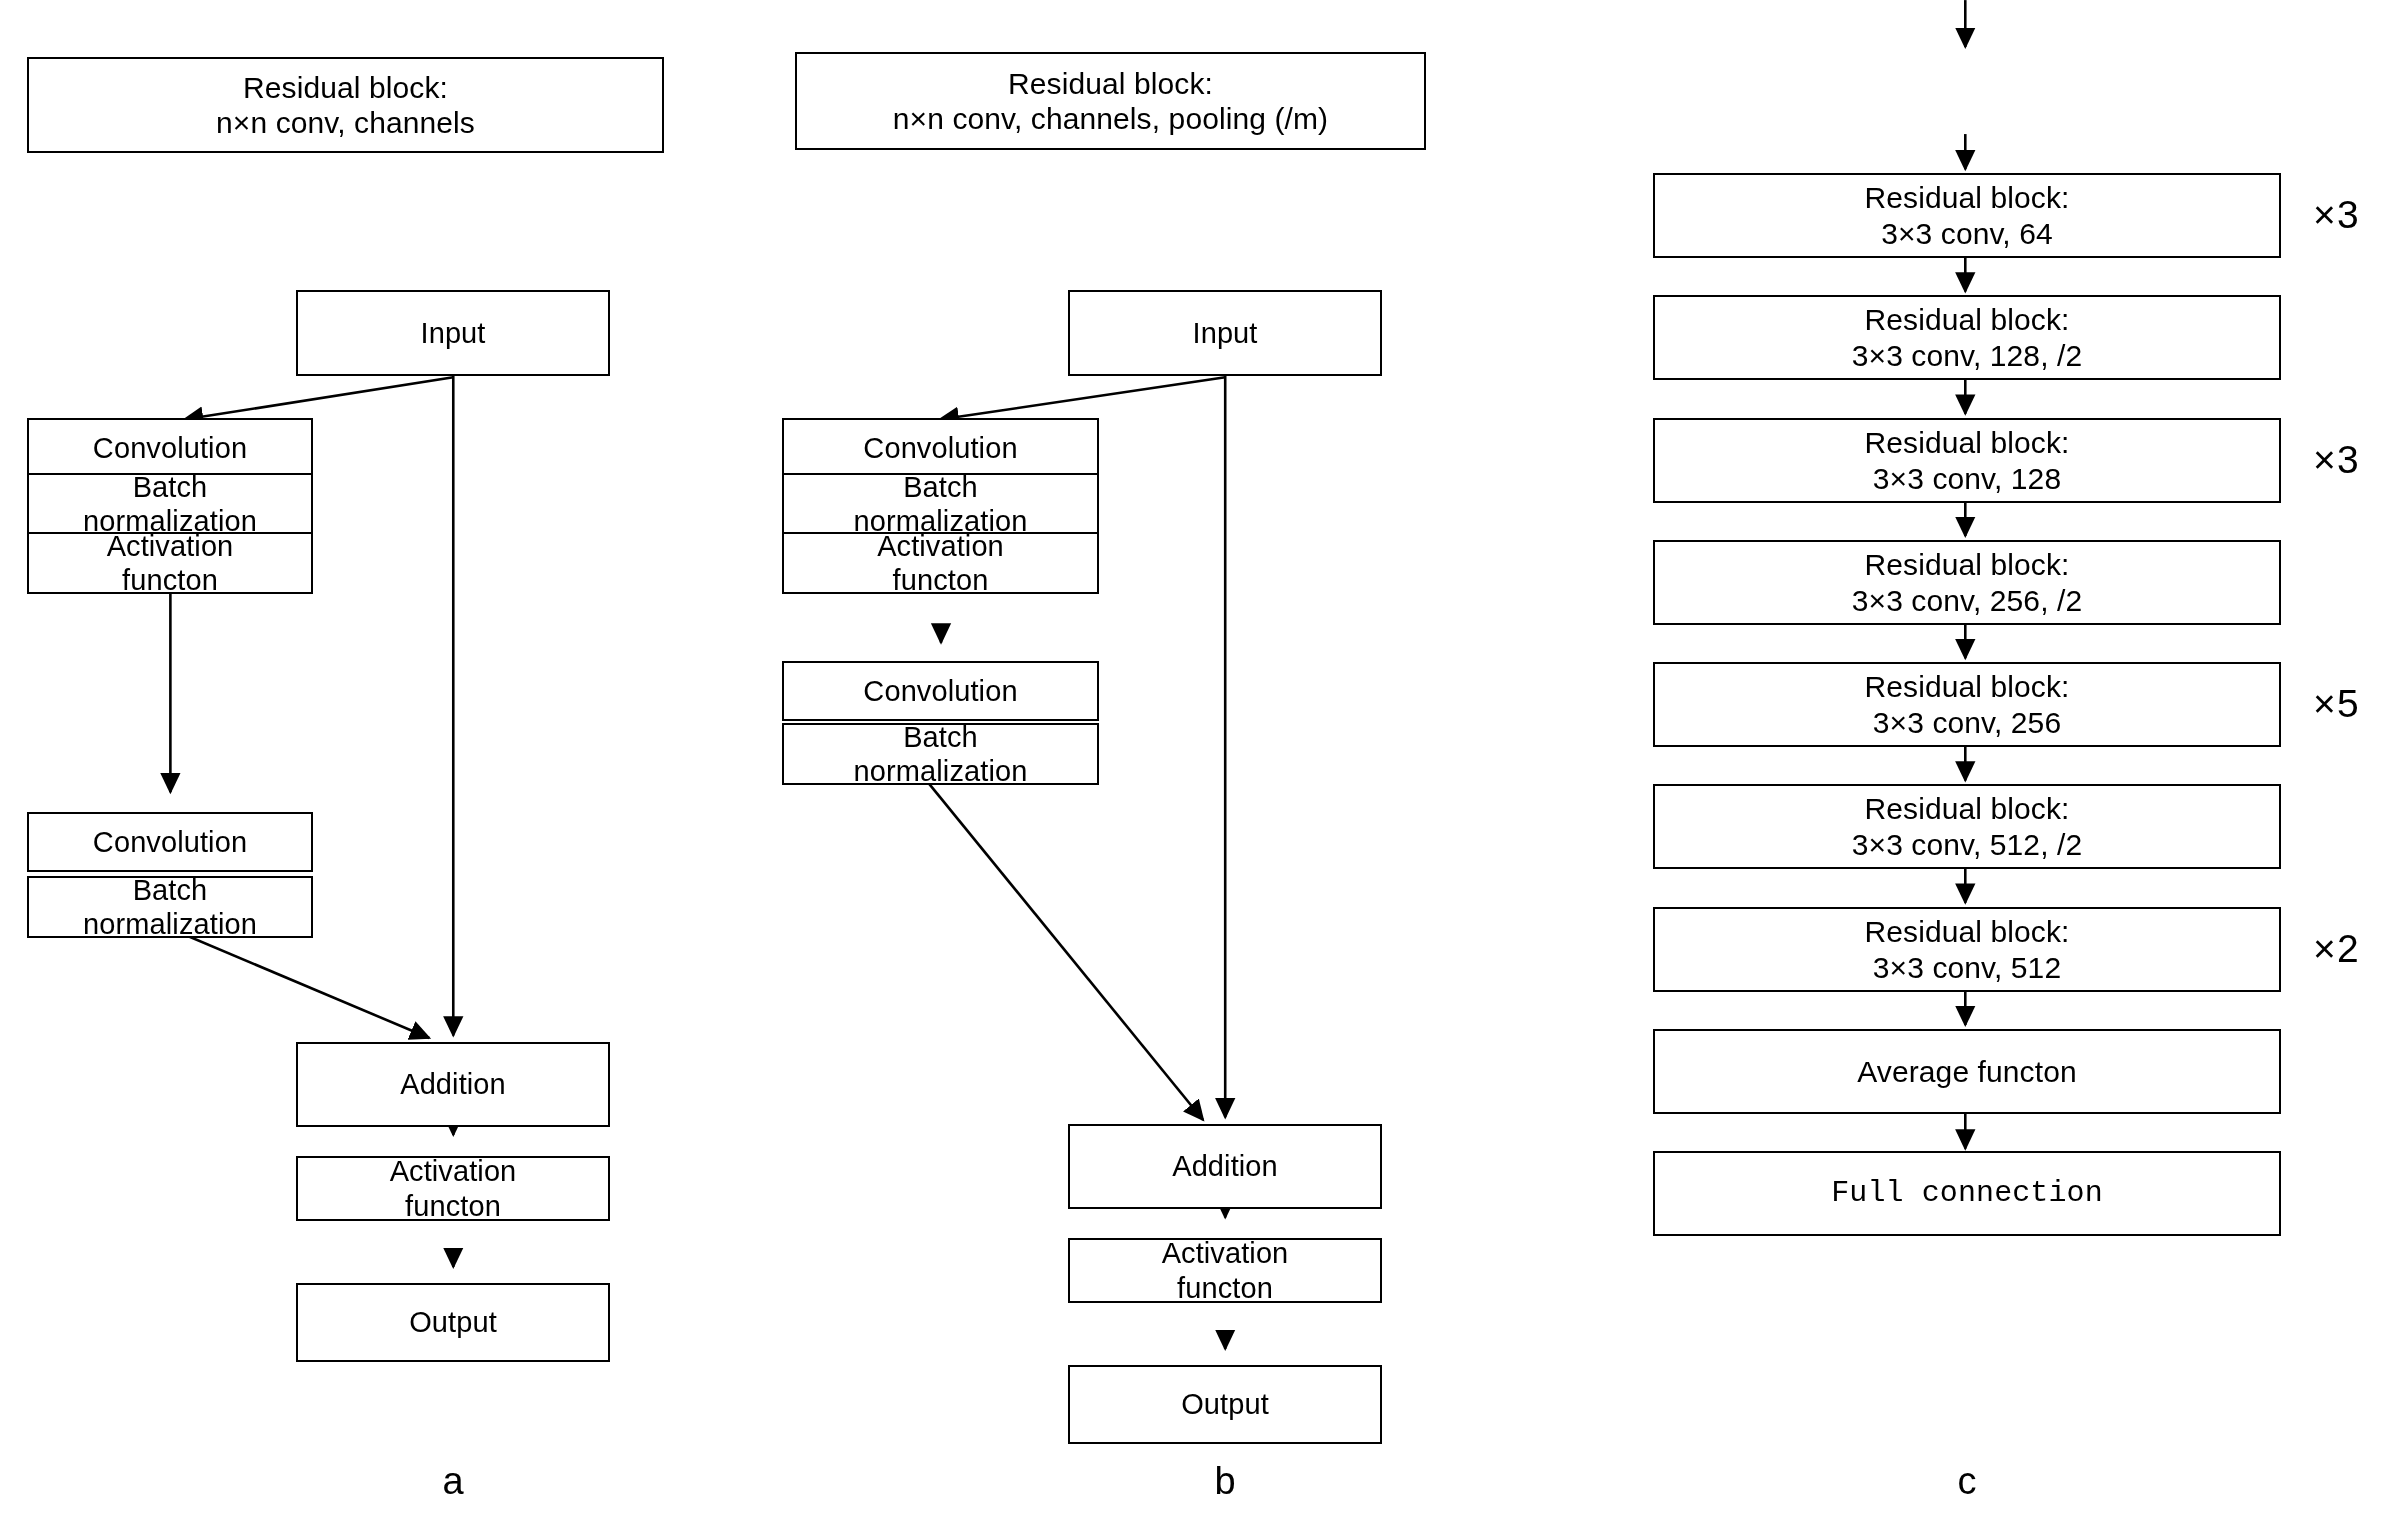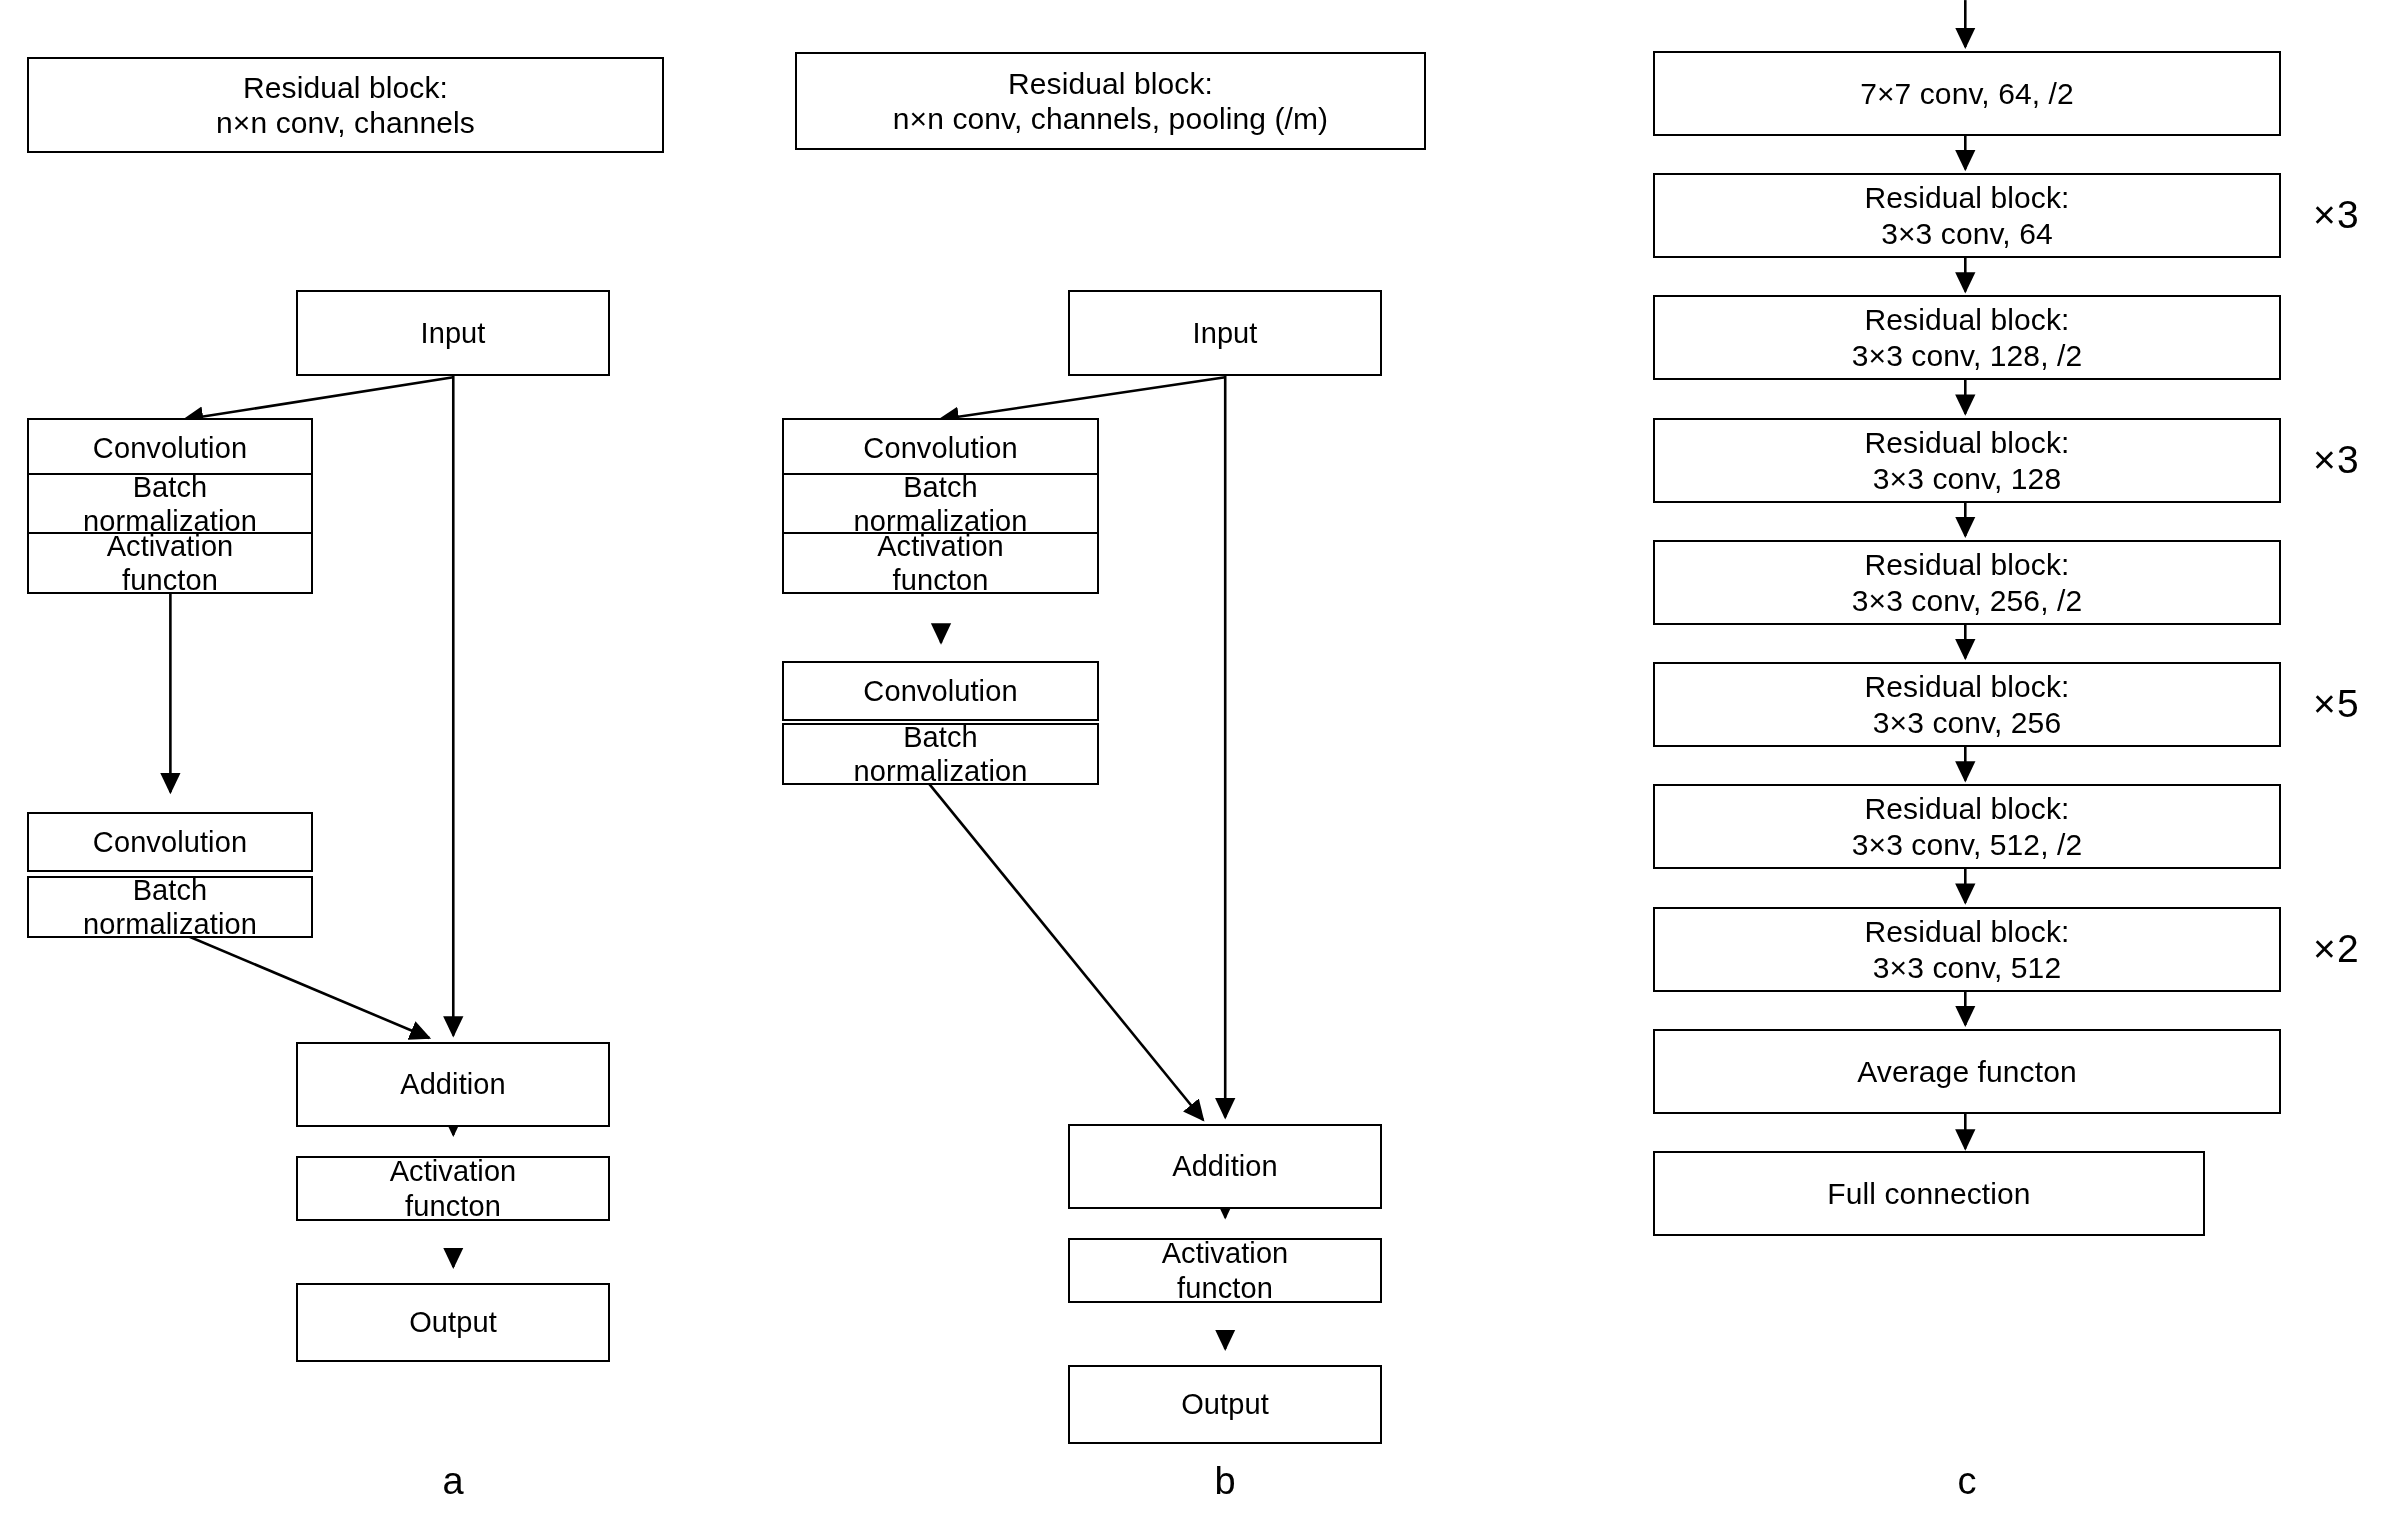"7×7 conv, 64, /2" div.node { html: <div>7×7 conv, 64, /2</div> -> none }
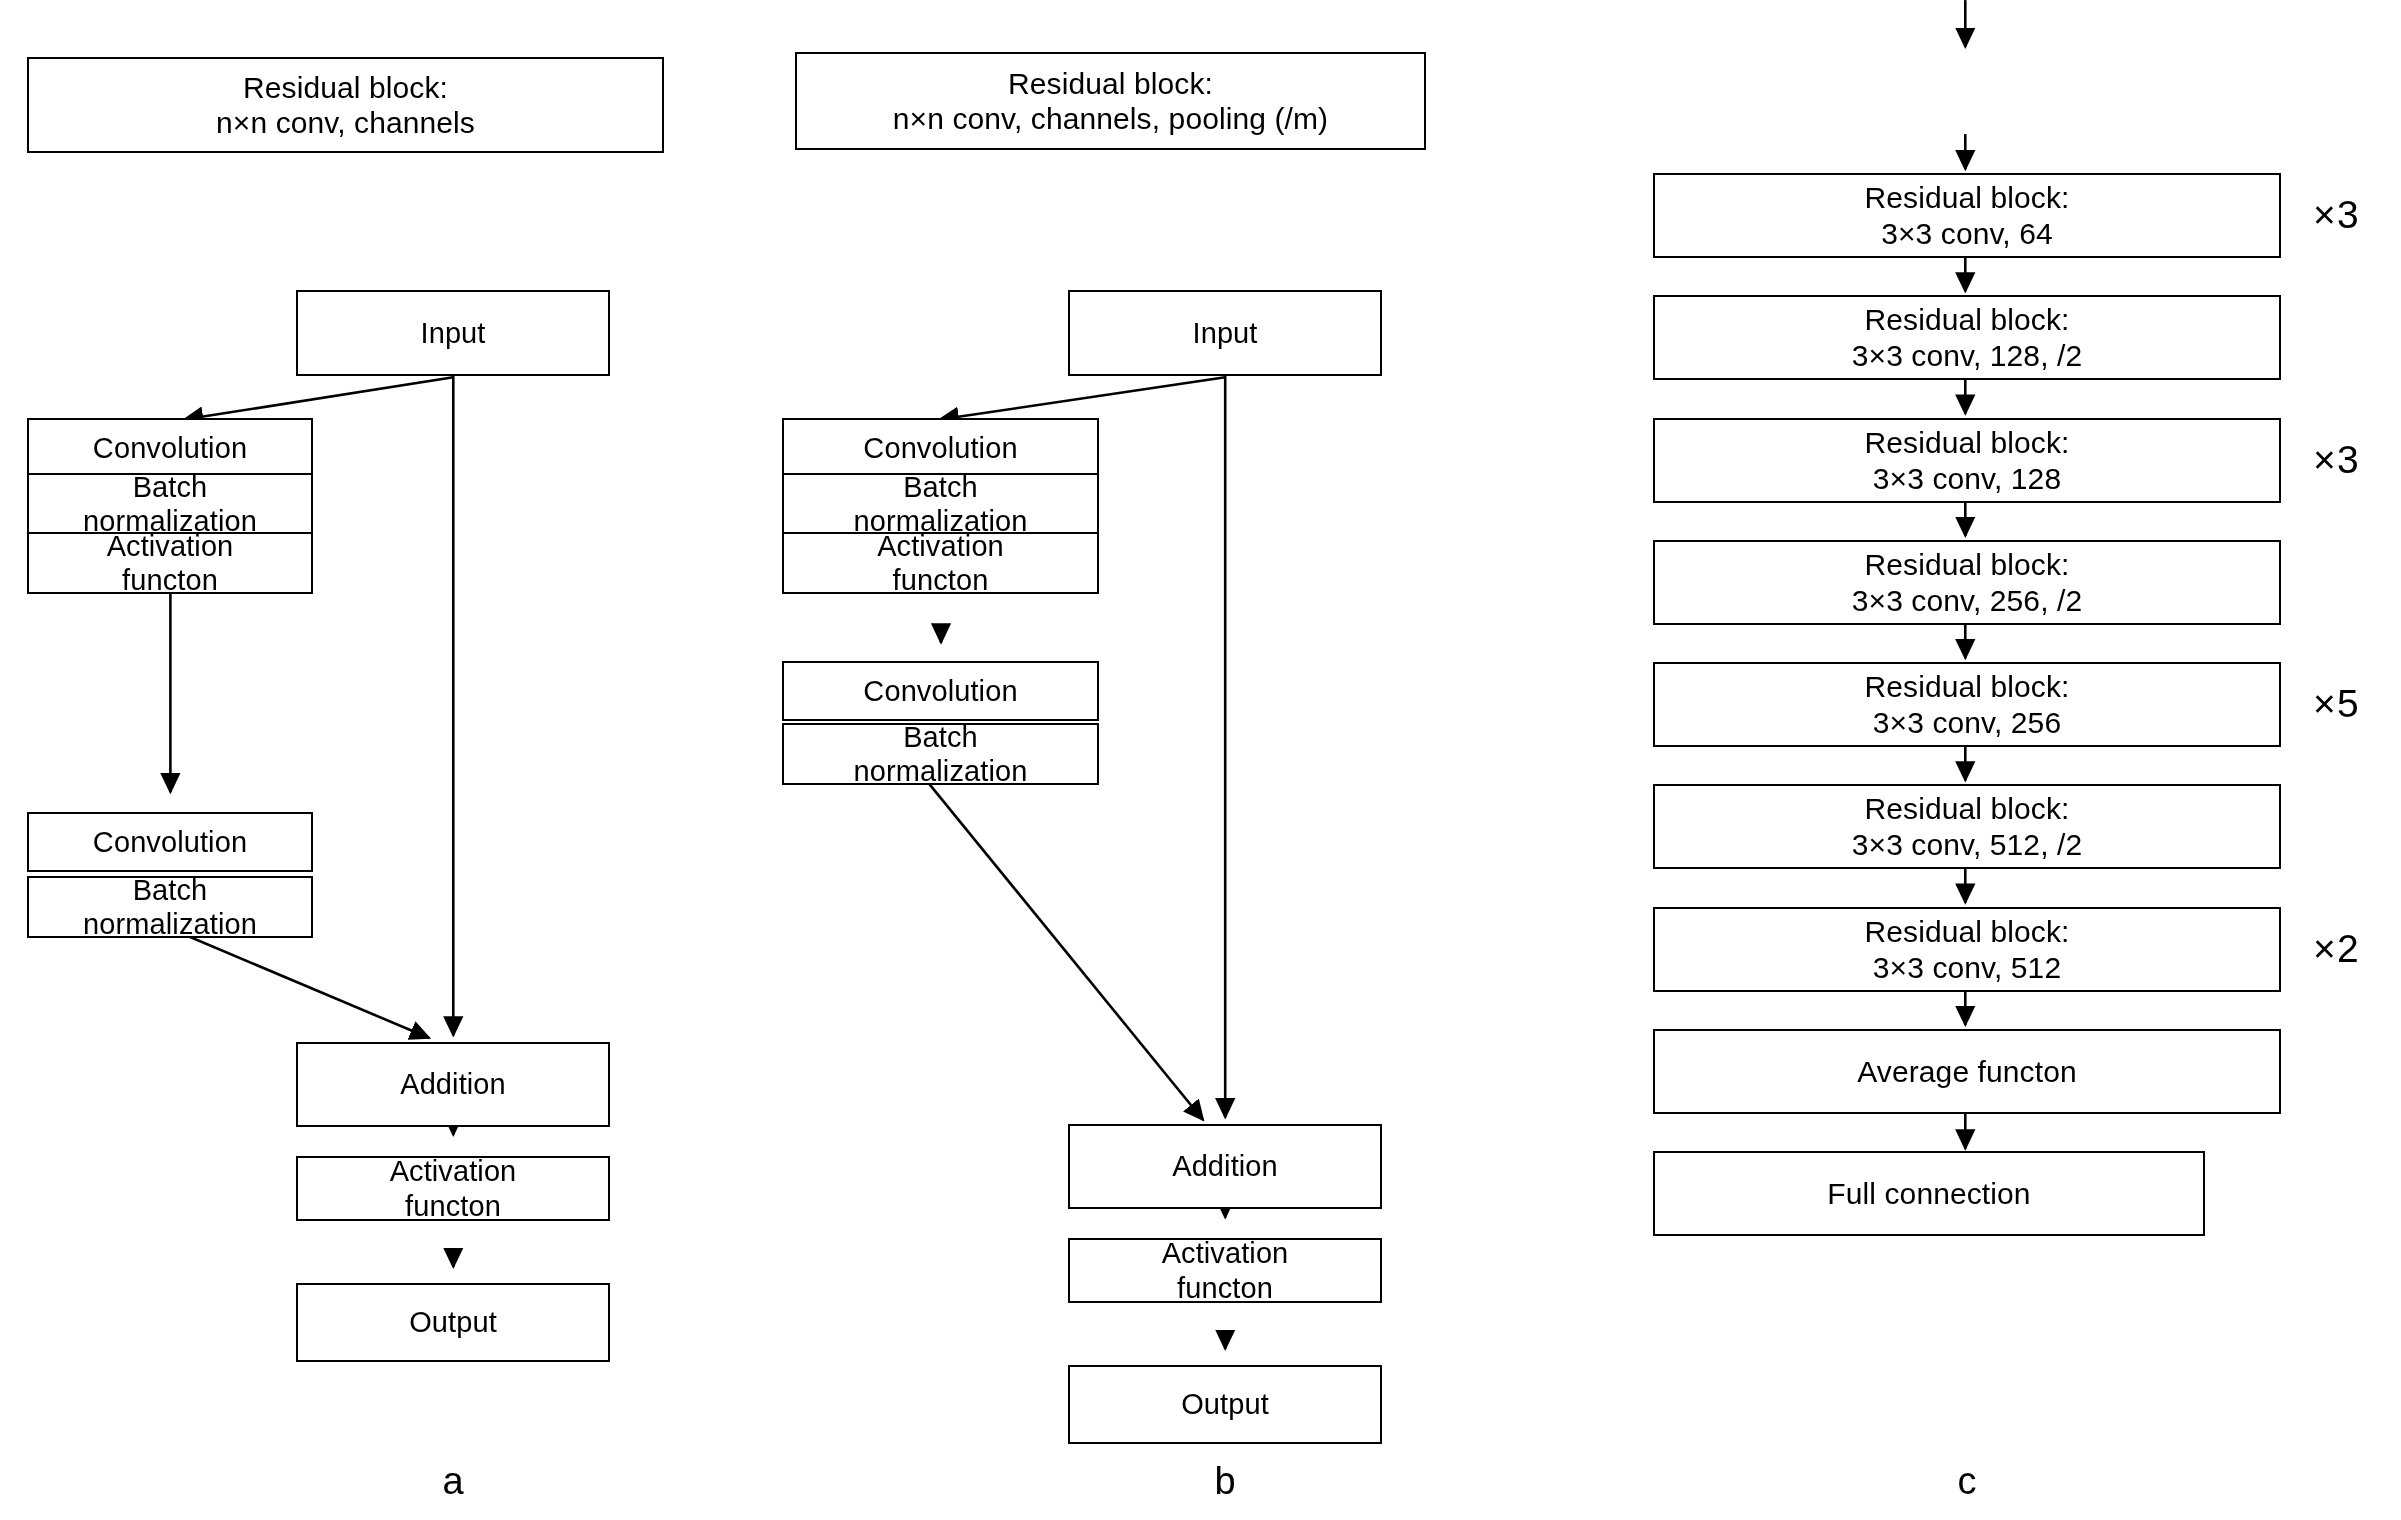"Full connection" div.node { font-family: none -> Liberation Mono, monospace; width: 552px -> 628px }
